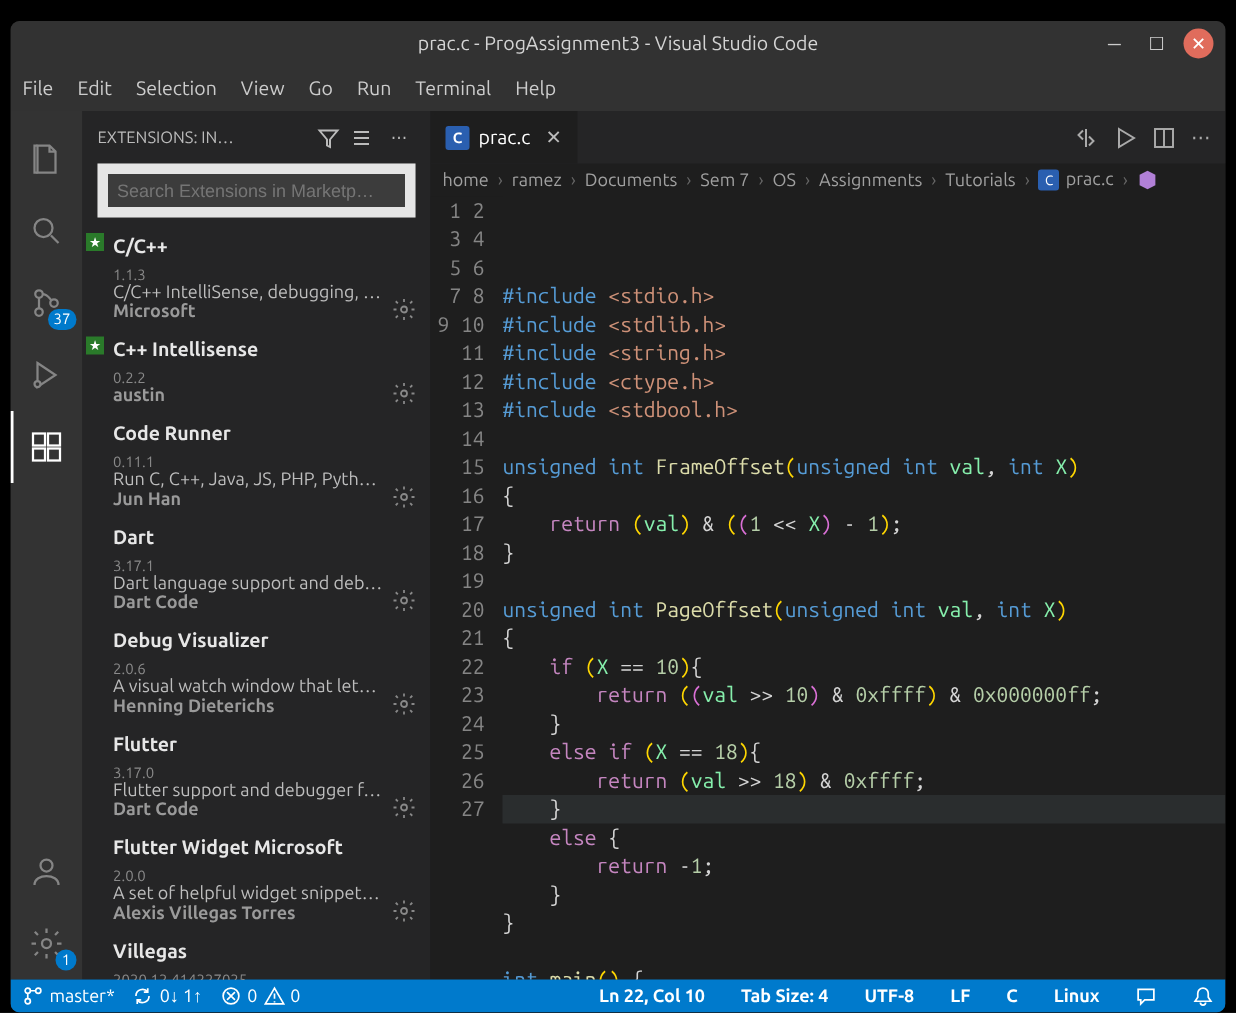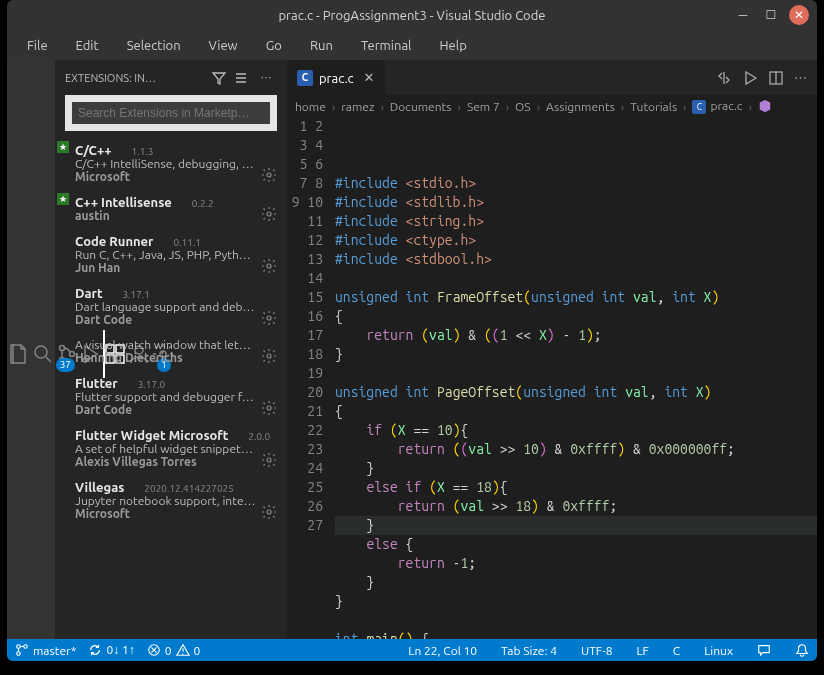"prac.c - ProgAssignment3 - Visual" .win { top: 0 -> 14px }
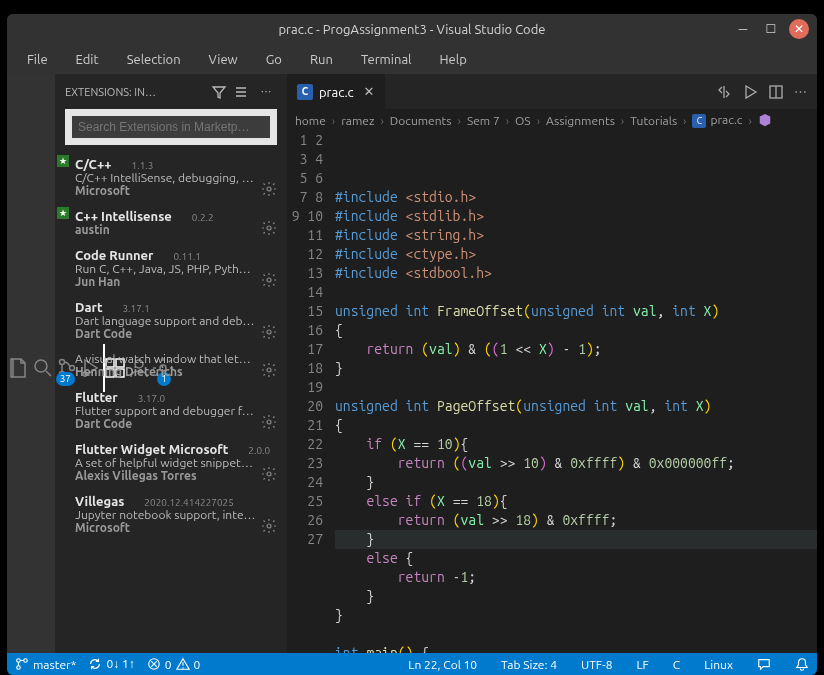"File" .menubar { gap: 12px -> 0; padding: 0 12px -> 0 0 }
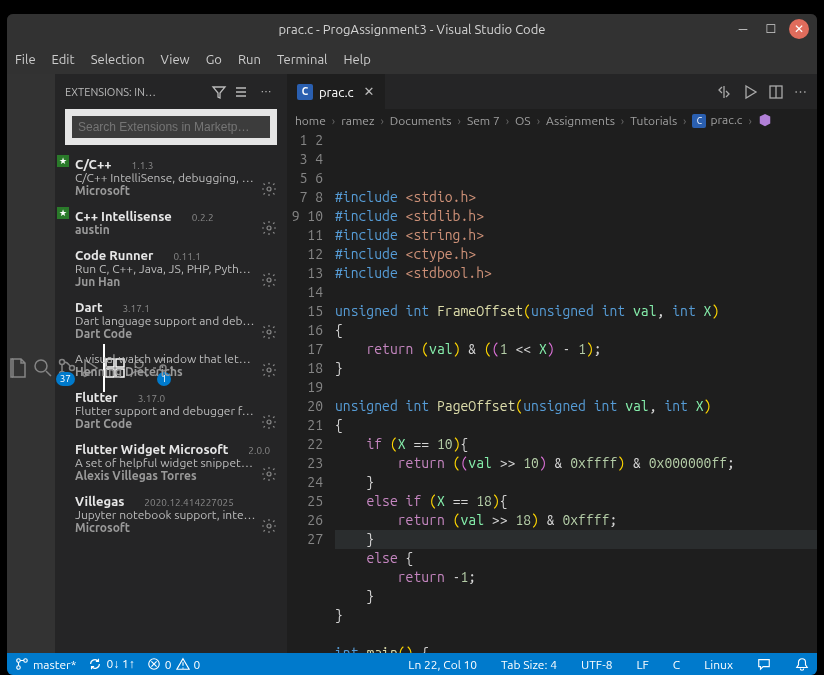"C/C++" .ext .l1 { flex-direction: none -> column; gap: 20px -> 6px }
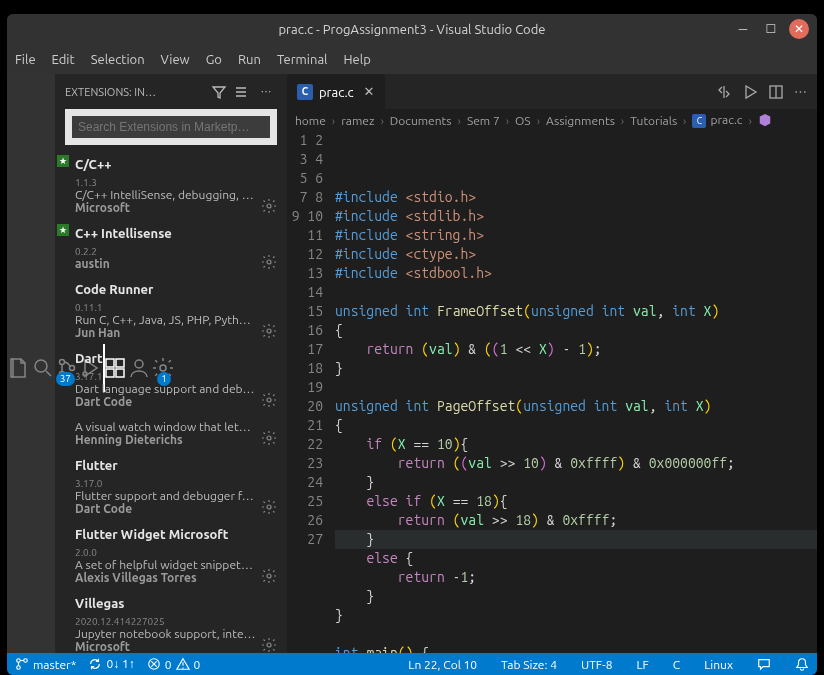"37" .activity { flex-direction: row -> column }
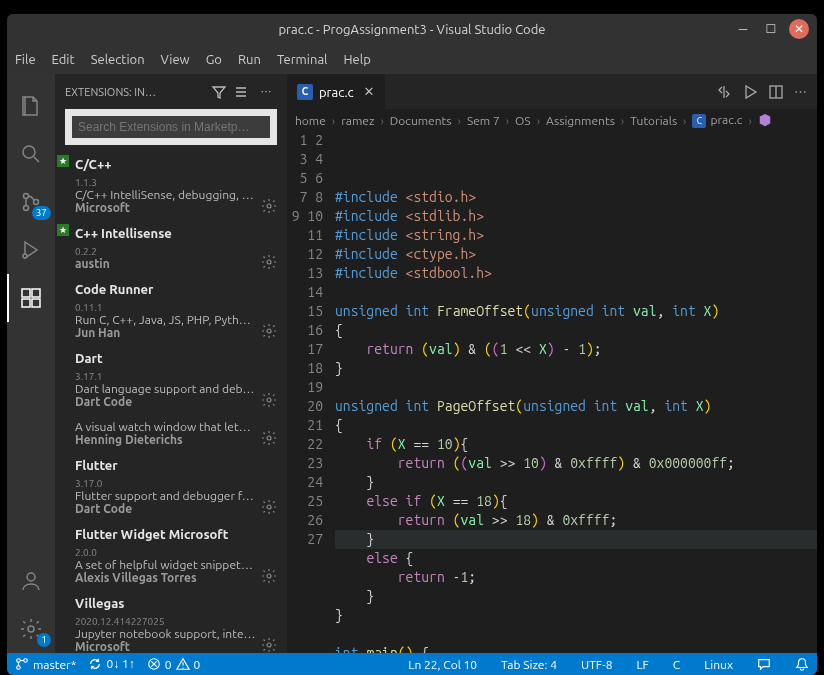"Debug Visualizer" div.l1 { html: none -> <div> <span>Debug Visualizer</span> <span>2.0.6</span> </div> }
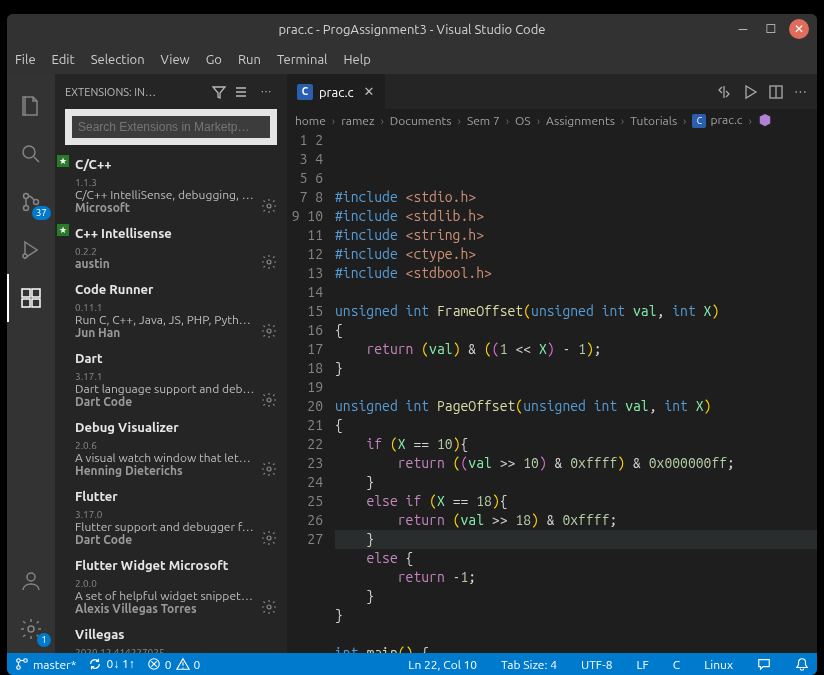"Ln 22, Col 10" .status .r { font-weight: none -> bold }
